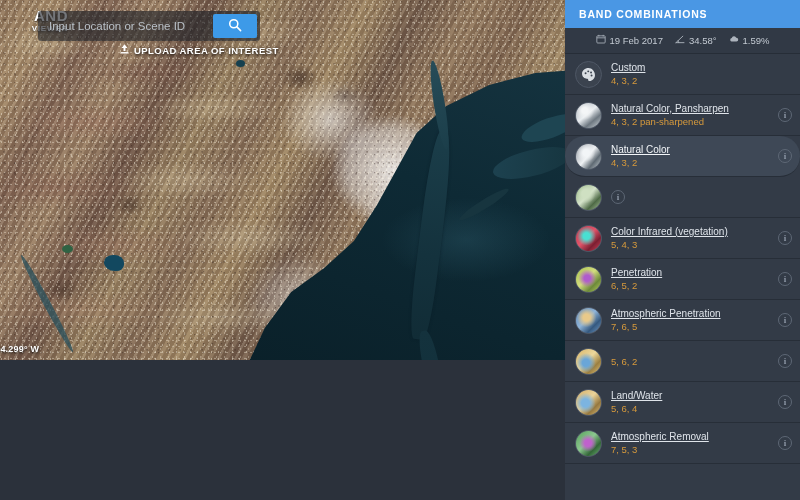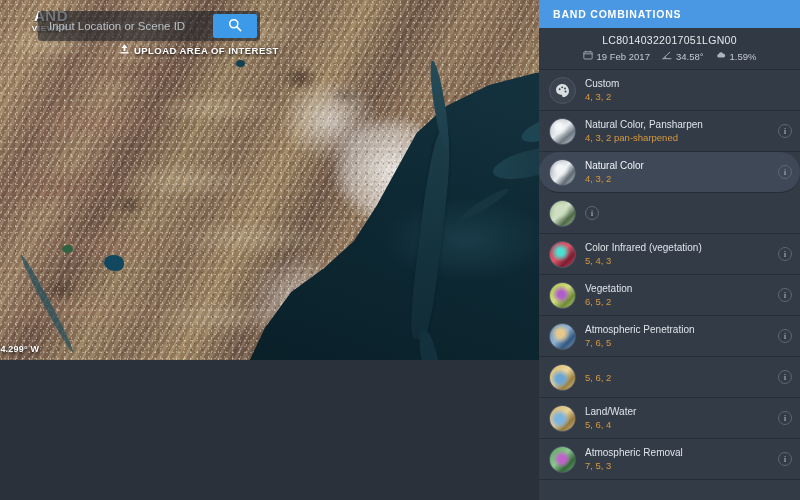"BAND COMBINATIONS" #panel { width: 261px -> 235px }
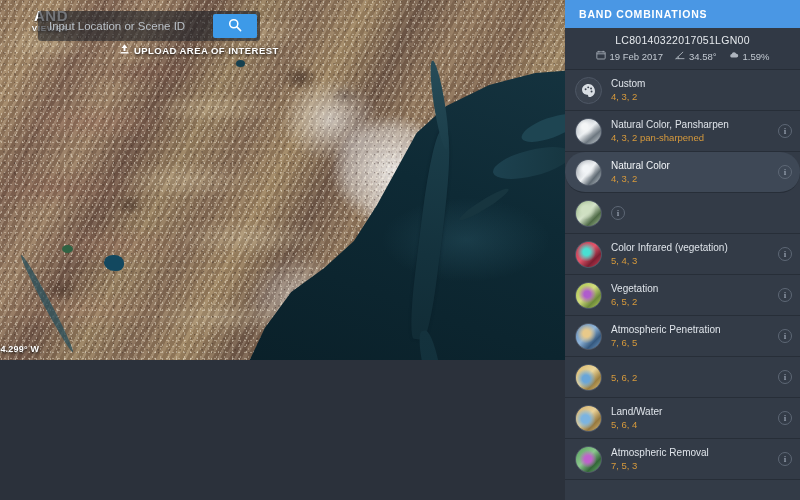"LC80140322017051LGN00" div.scene-id { html: <div>LC80140322017051LGN00</div> -> none }
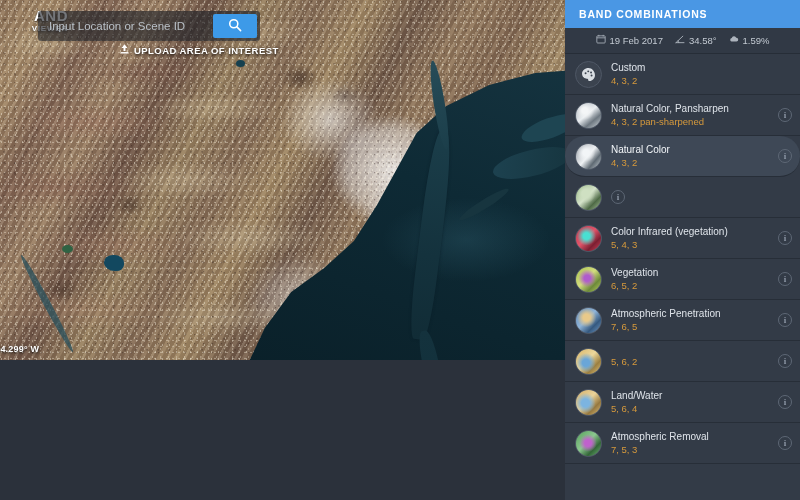"Custom" .band-title { text-decoration: none -> underline }
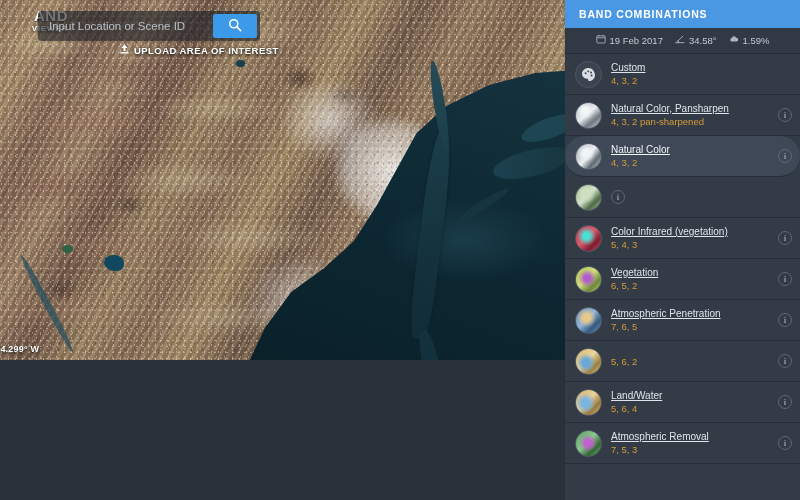"Vegetation" div.band-title { text: Vegetation -> Penetration }
